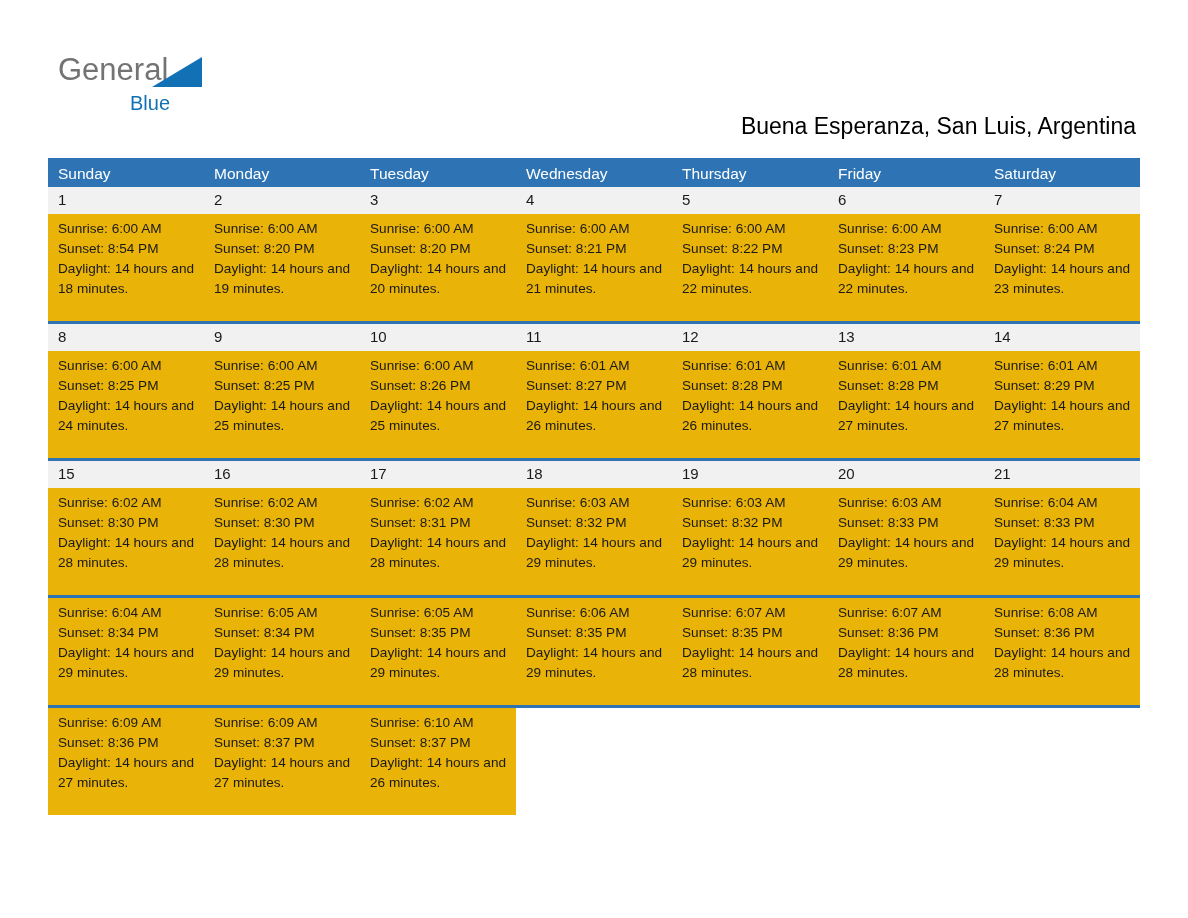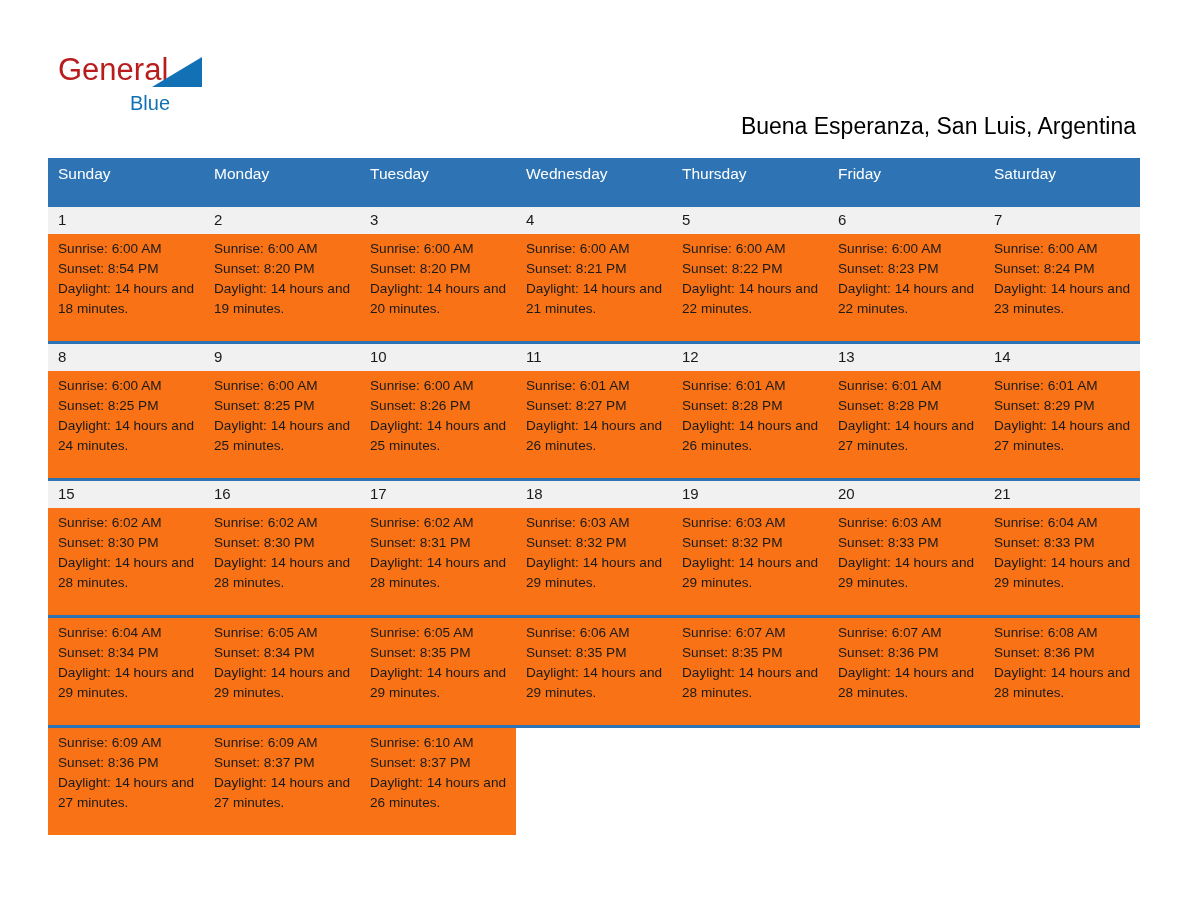"General" .logo-general { color: #b91c1c -> #737373 }
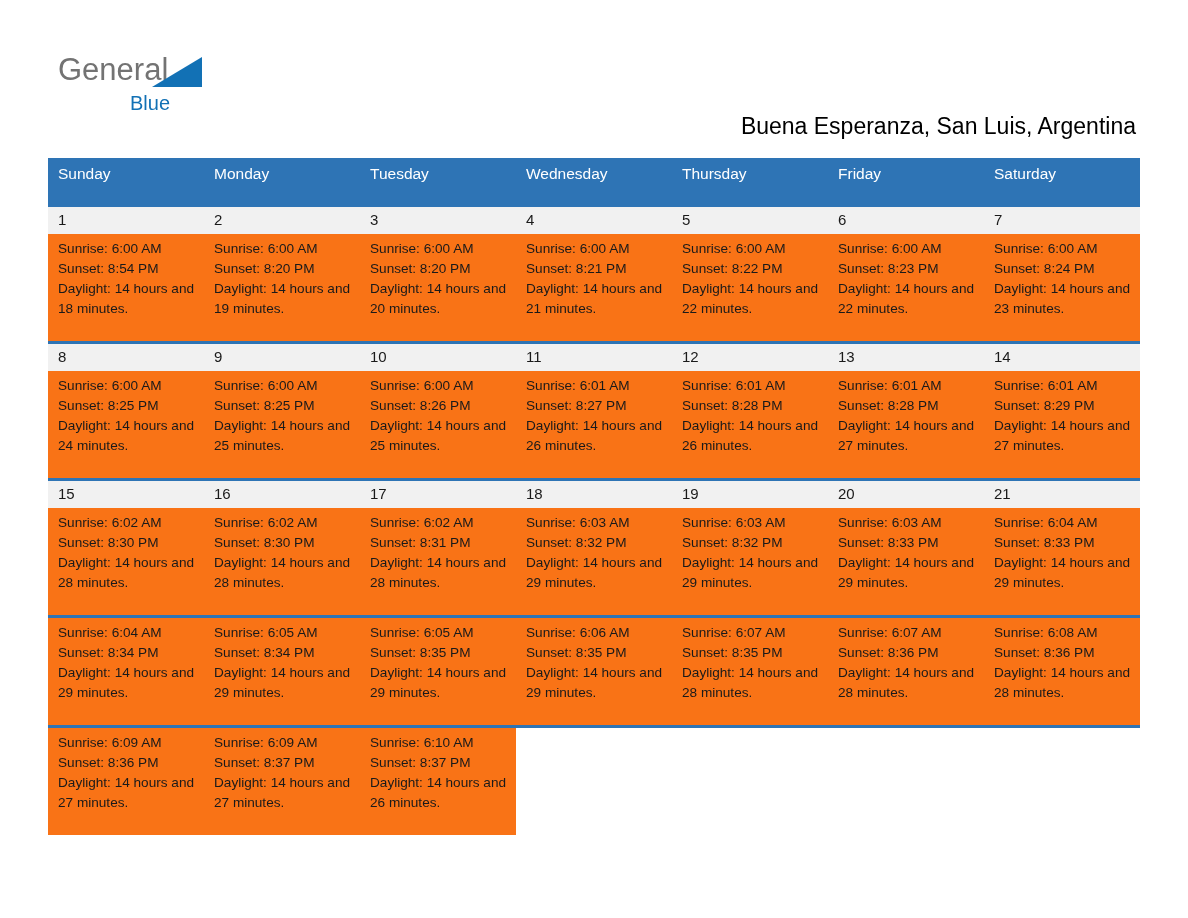"Sunday" thead th { padding: 7px 0 24px 10px -> 7px 0 4px 10px }
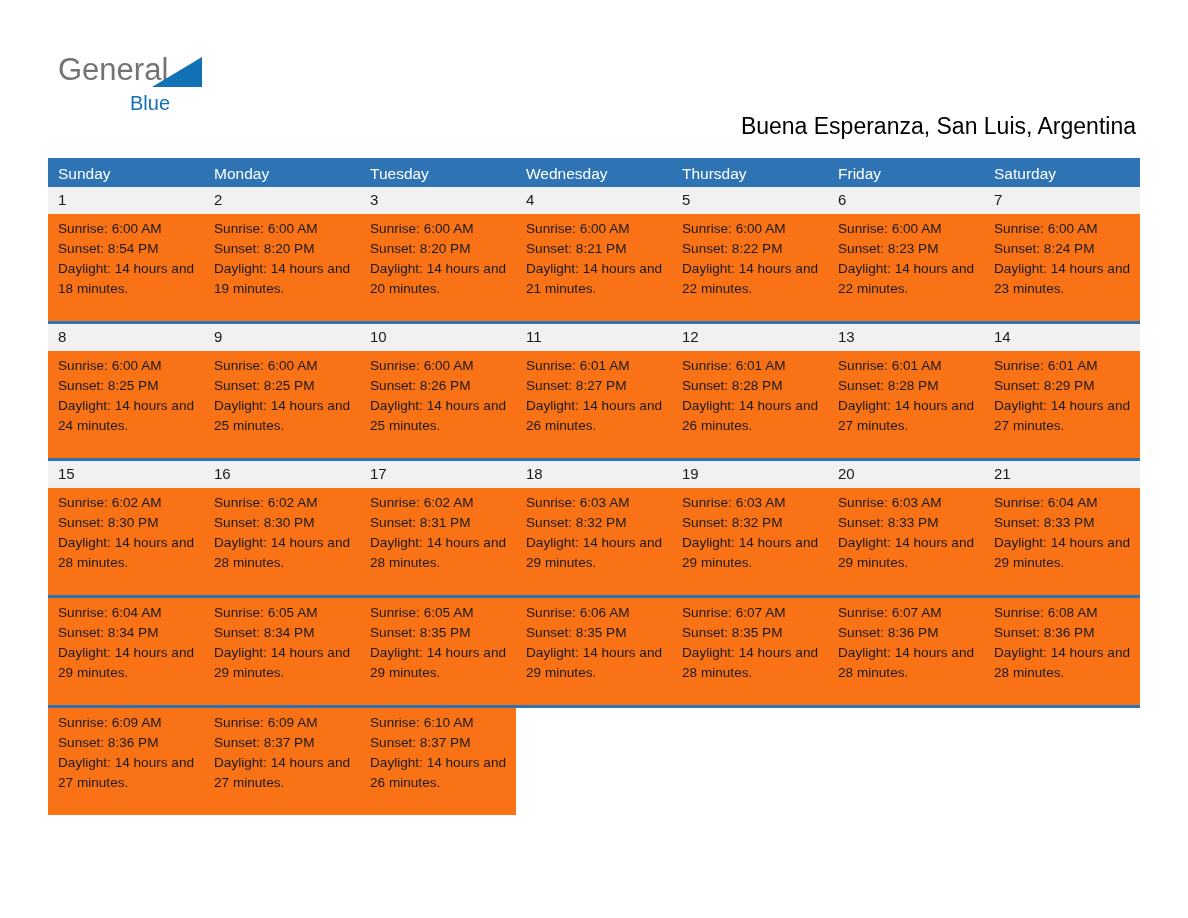"Sunrise: 6:00 AM" tr.inforow td { background: #f97316 -> #eab308 }
